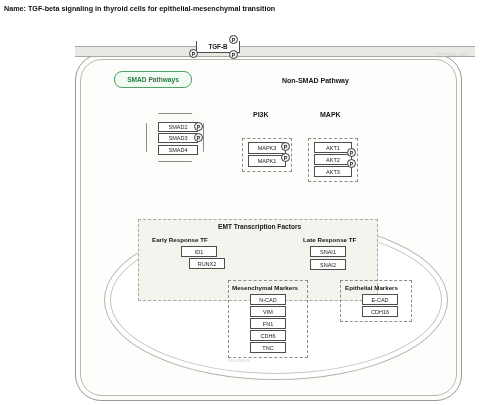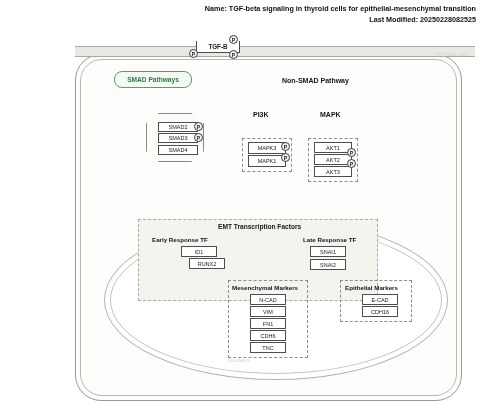"Name: TGF-beta signaling in thyroid" #meta { text-align: right -> none }
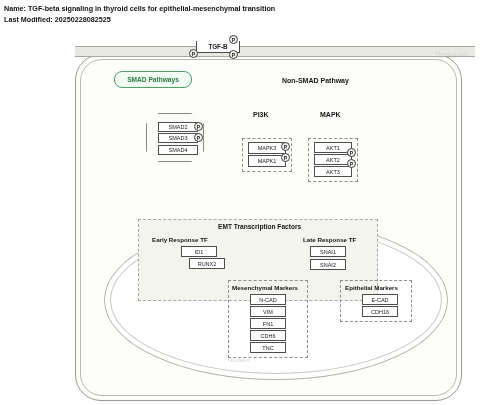"Last Modified: 20250228082525" div.meta-line { html: <div>Last Modified: 20250228082525</div> -> none }
